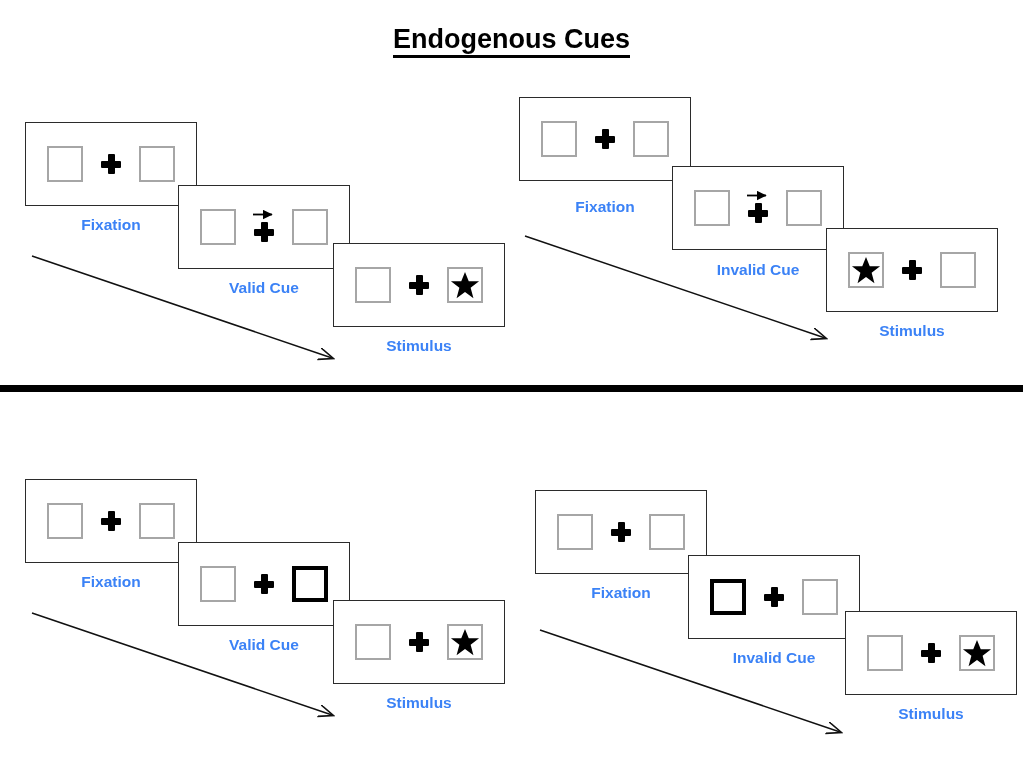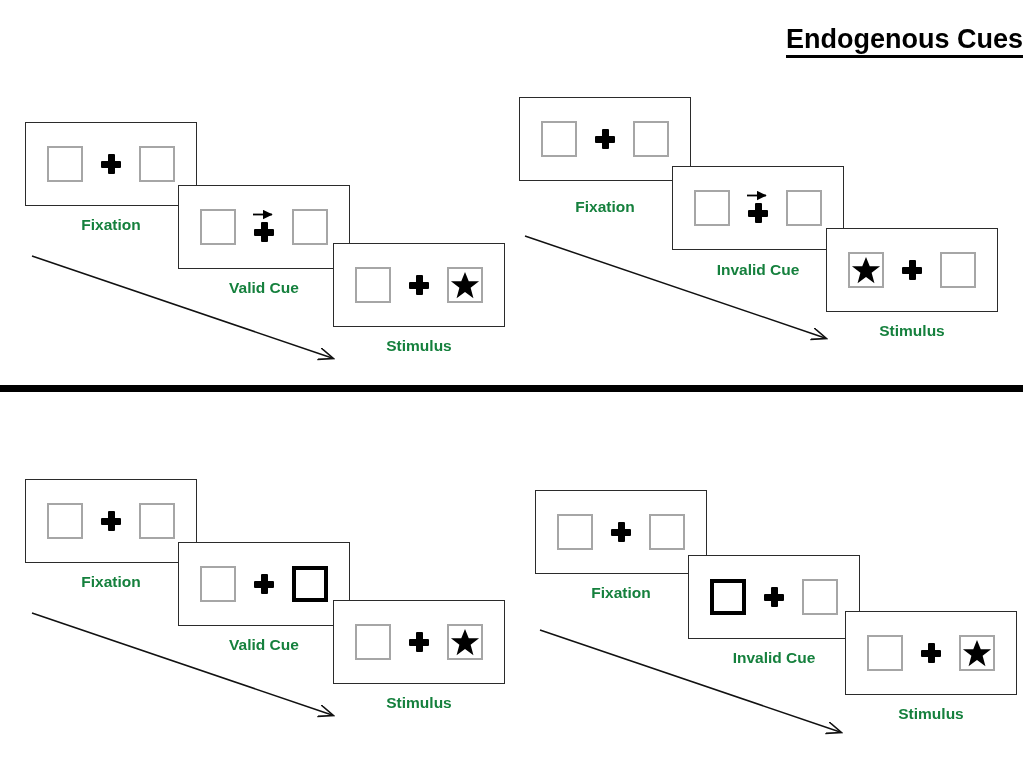"Endogenous Cues" .section-title { text-align: right -> center }
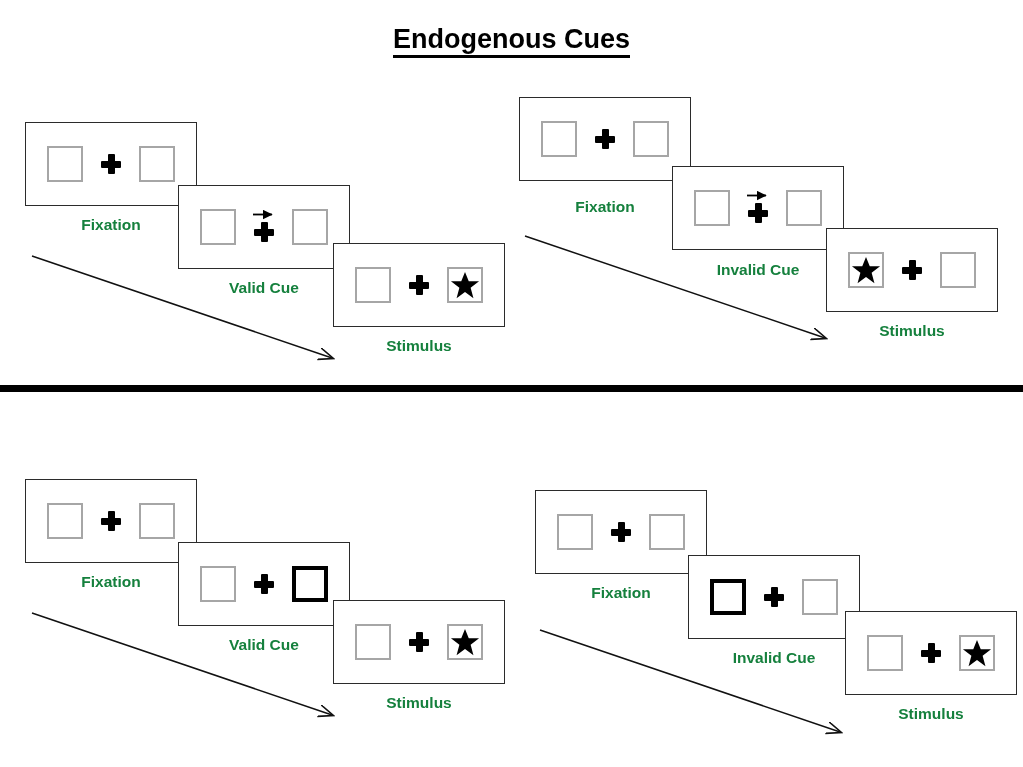"Fixation" .caption { color: #15803d -> #3b82f6 }
